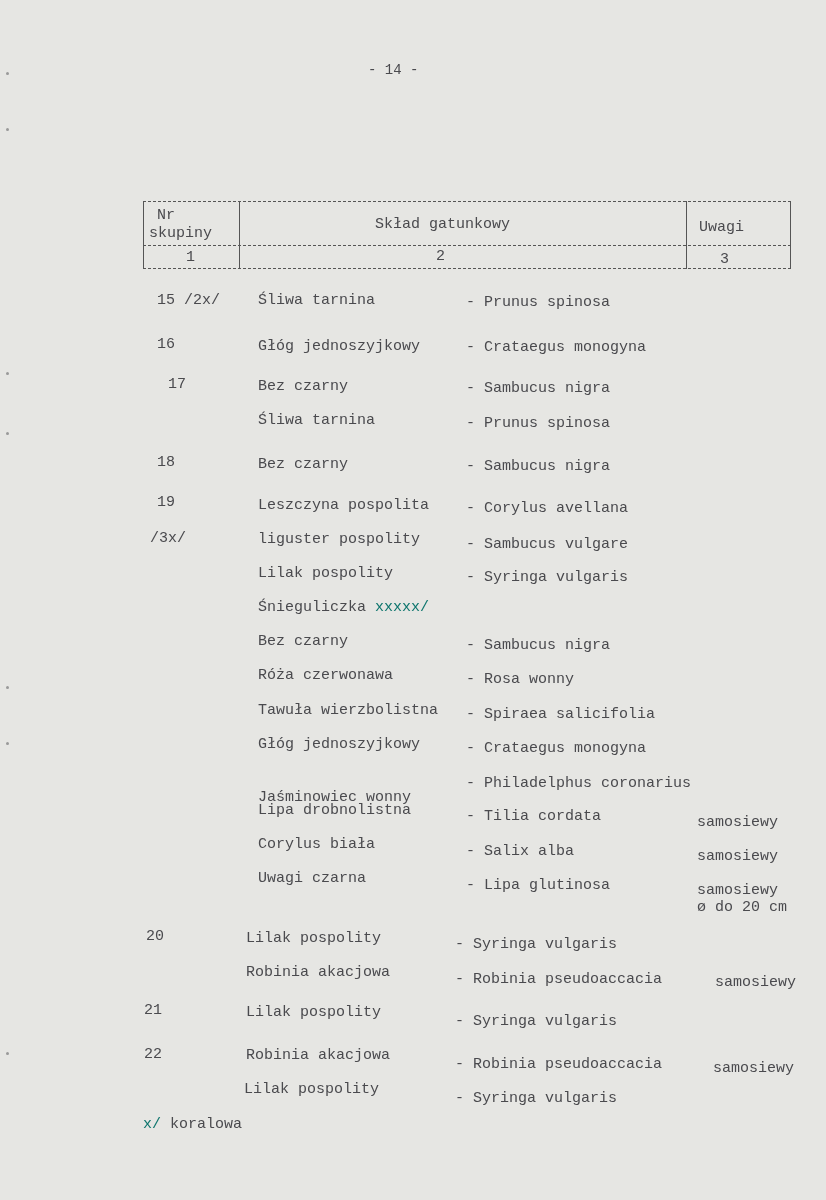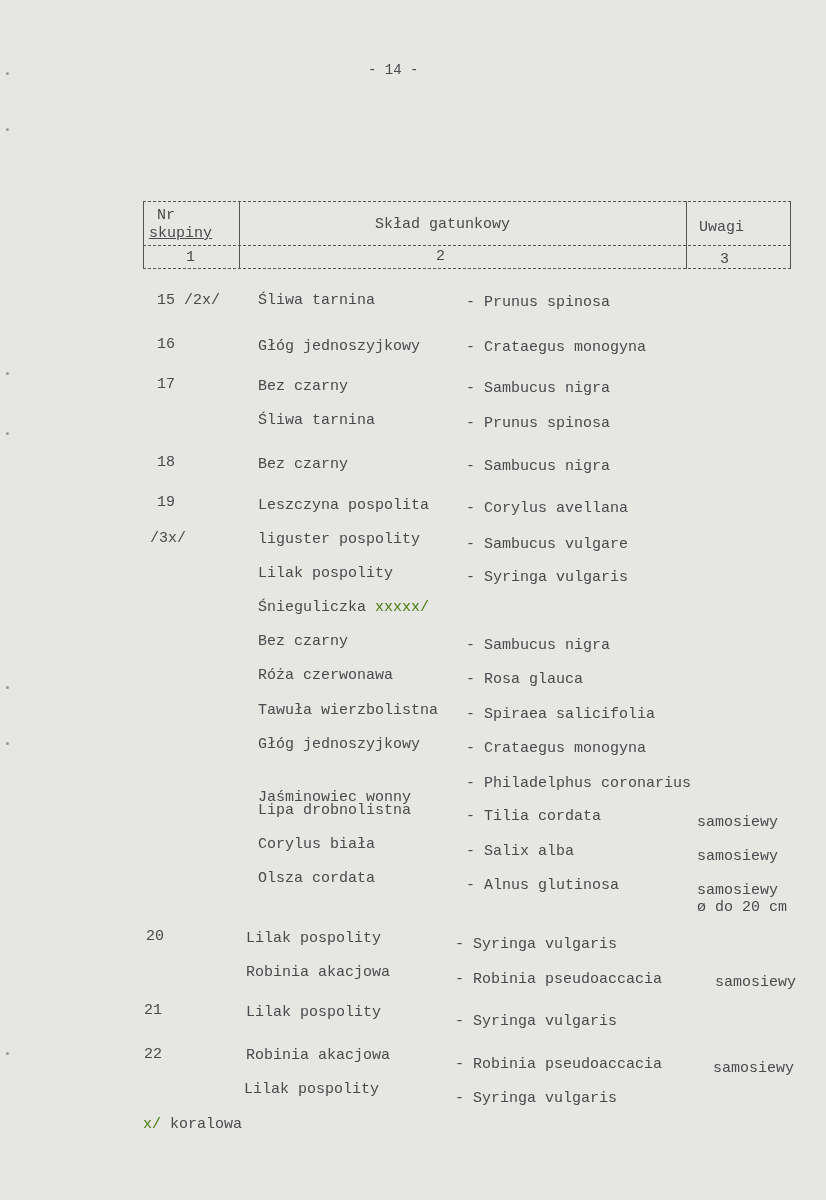"skupiny" div.th { text-decoration: underline -> none }
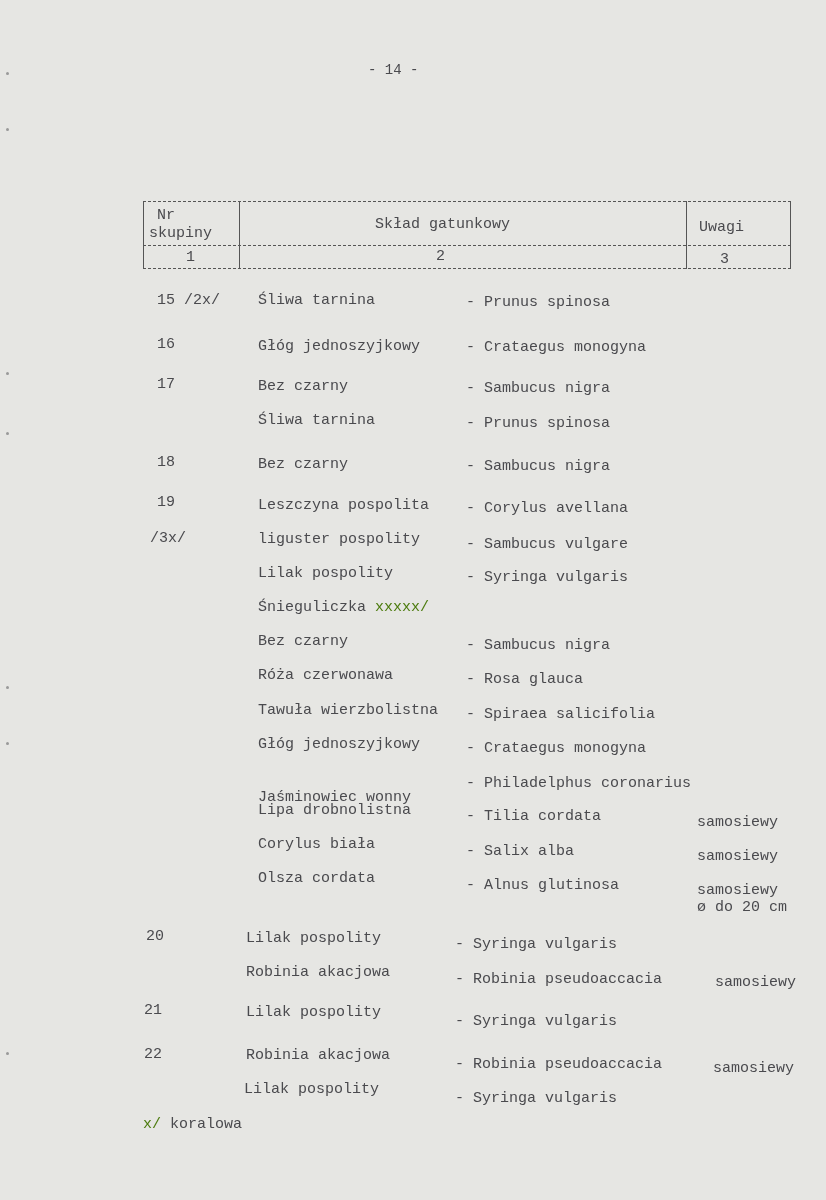"17" div.abs { left: 157px -> 168px }
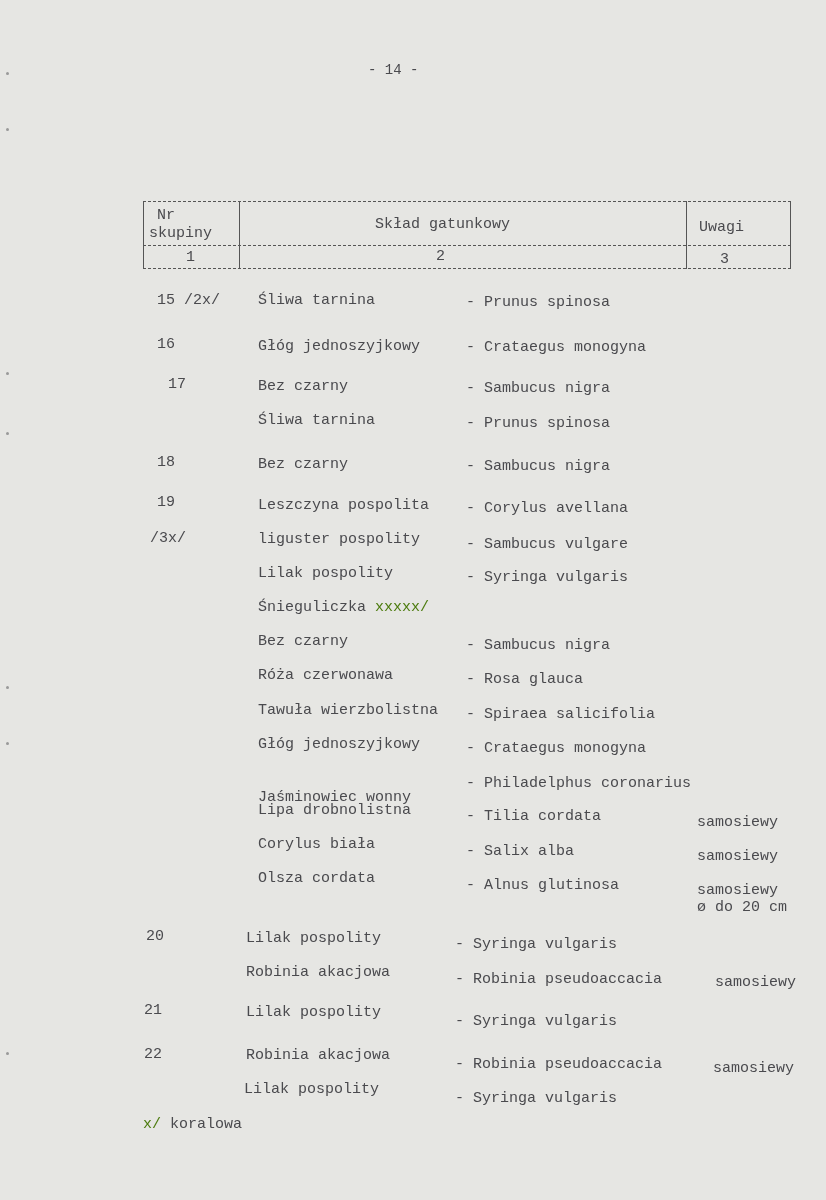"xxxxx/" .handx { color: #4d7c0f -> #0f766e }
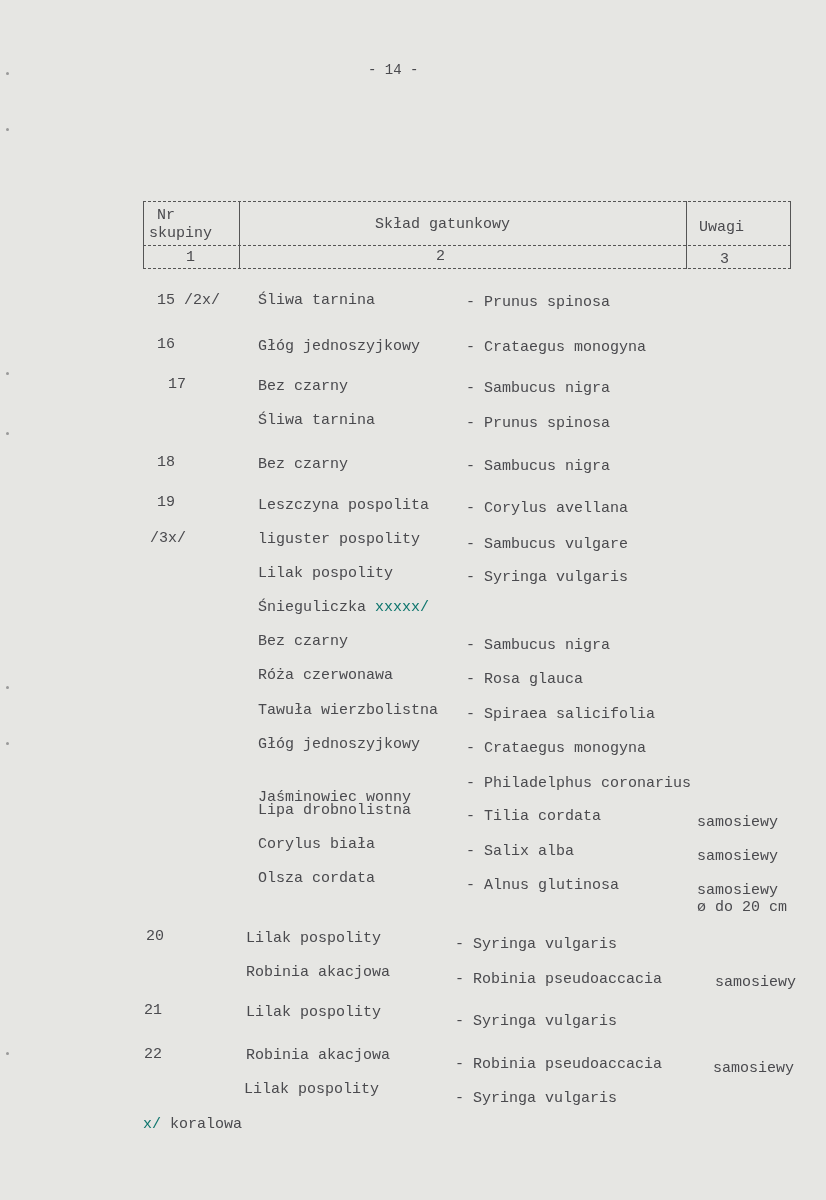"- Rosa glauca" div.abs { text: glauca -> wonny }
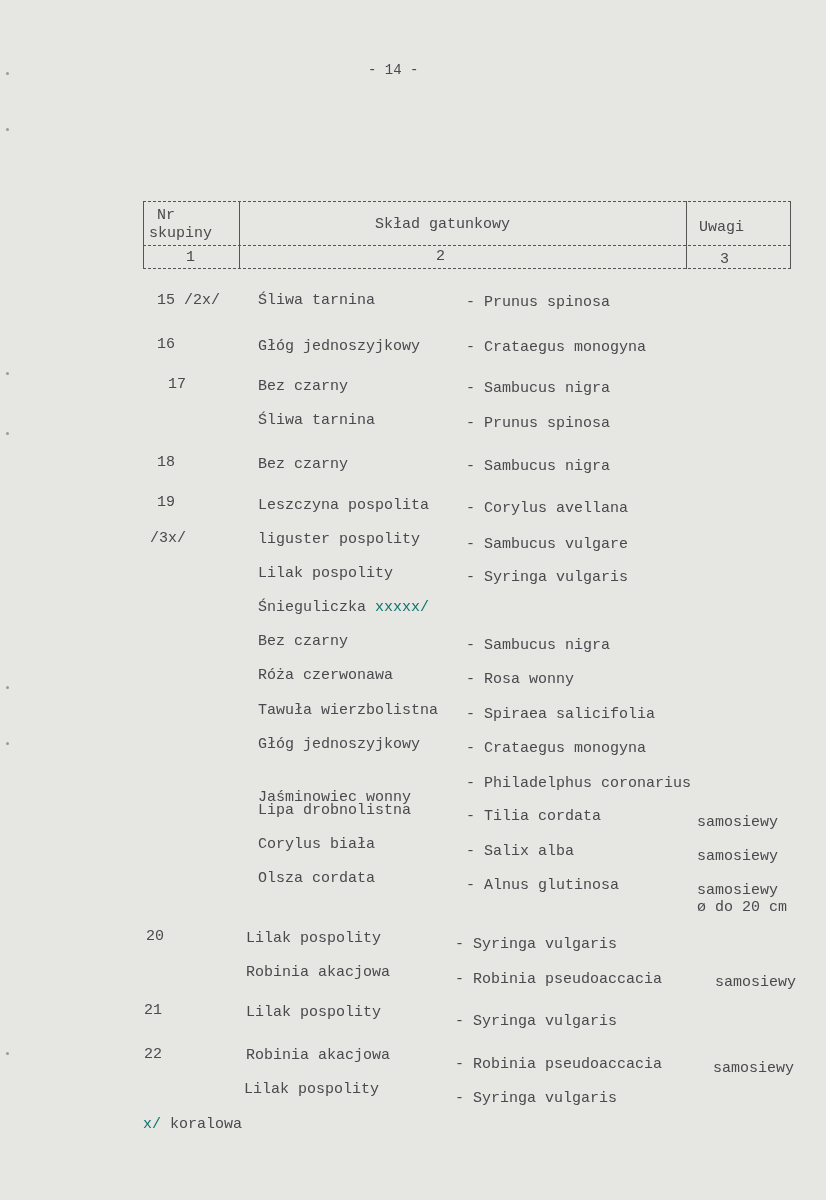"Olsza cordata" div.abs { text: Olsza cordata -> Uwagi czarna }
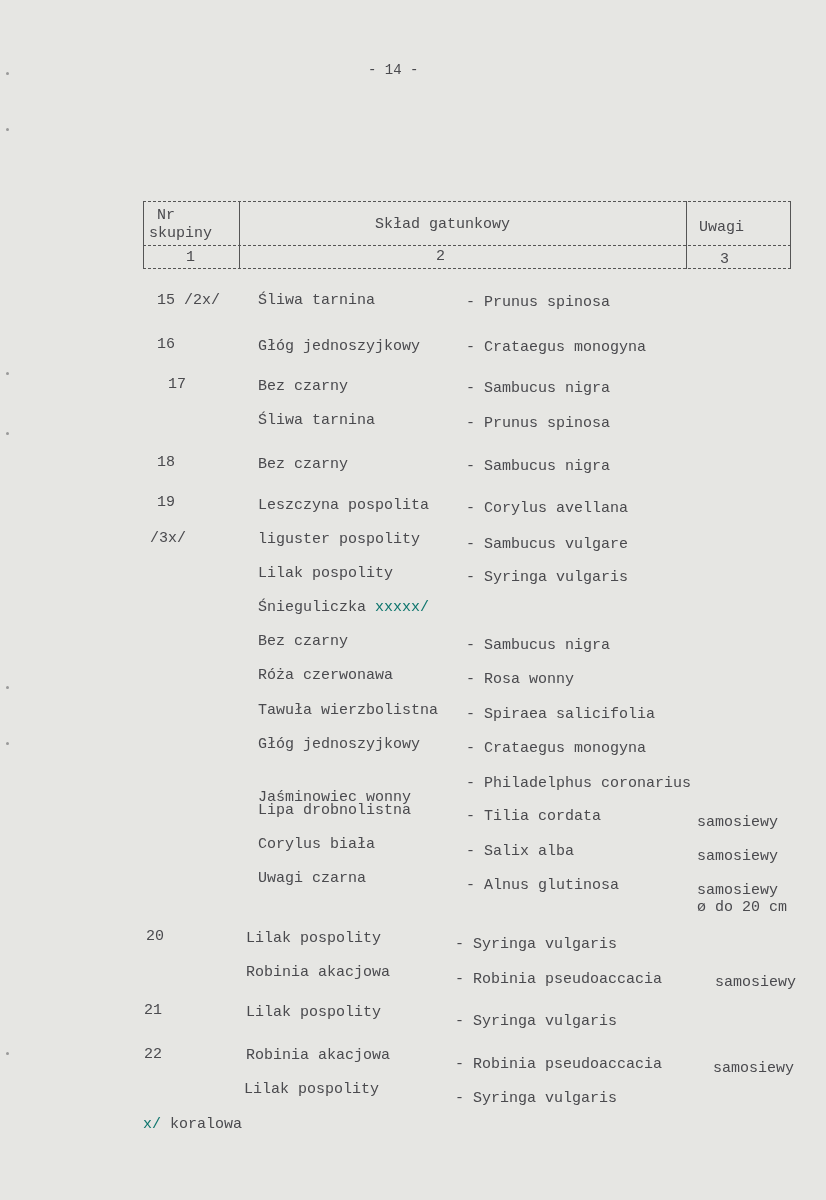"- Alnus glutinosa" div.abs { text: Alnus -> Lipa }
